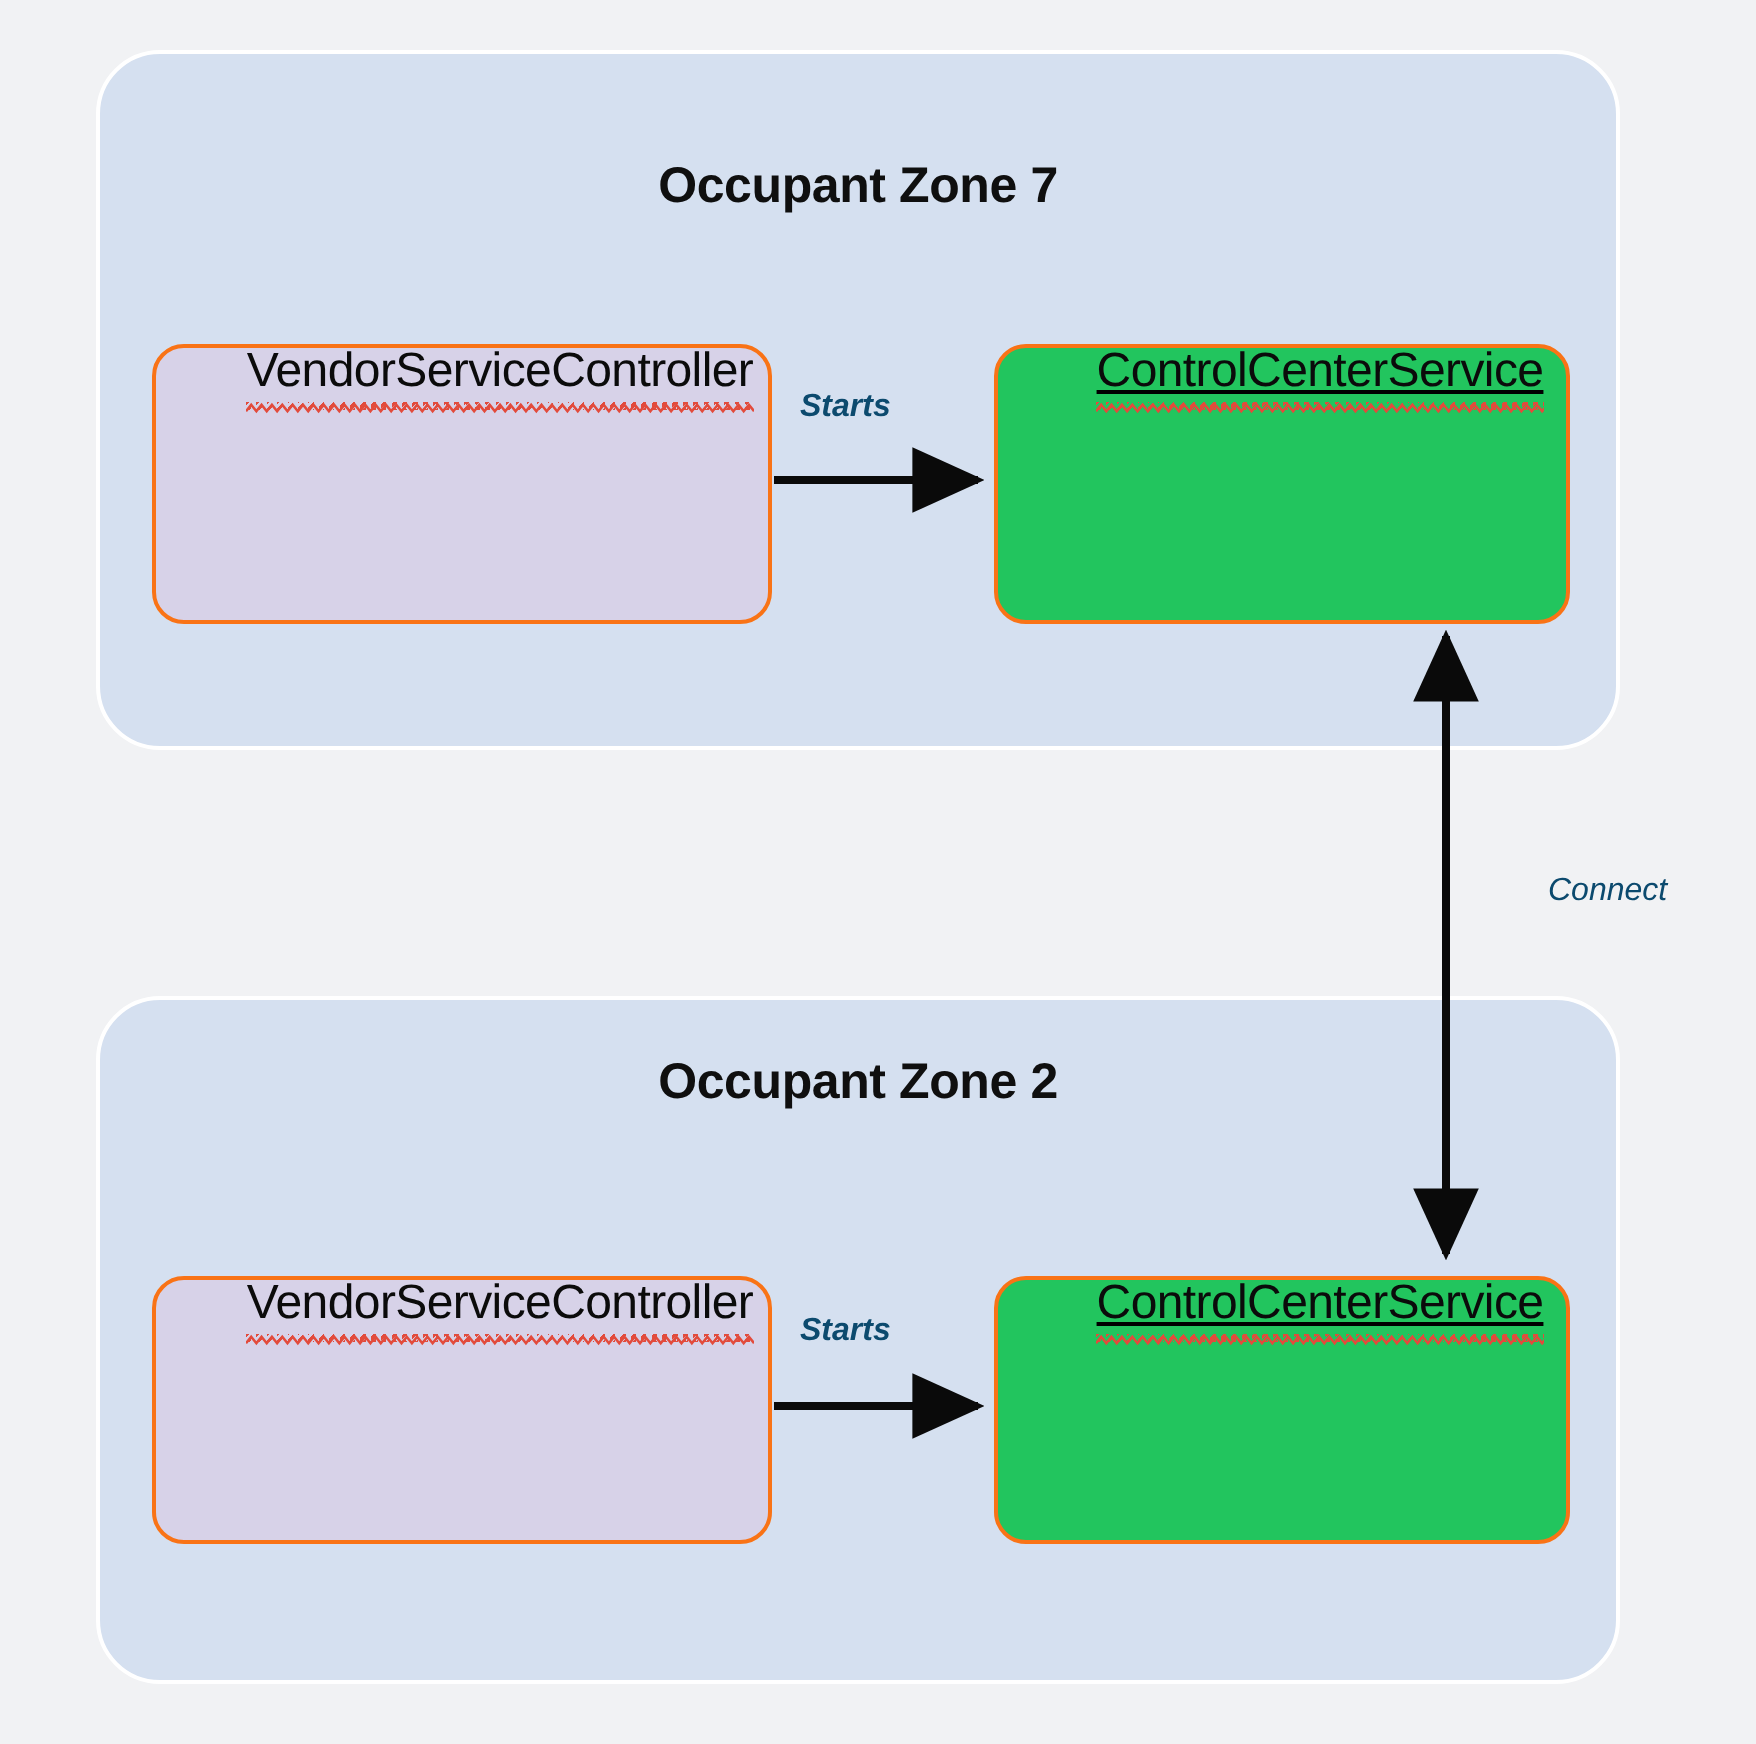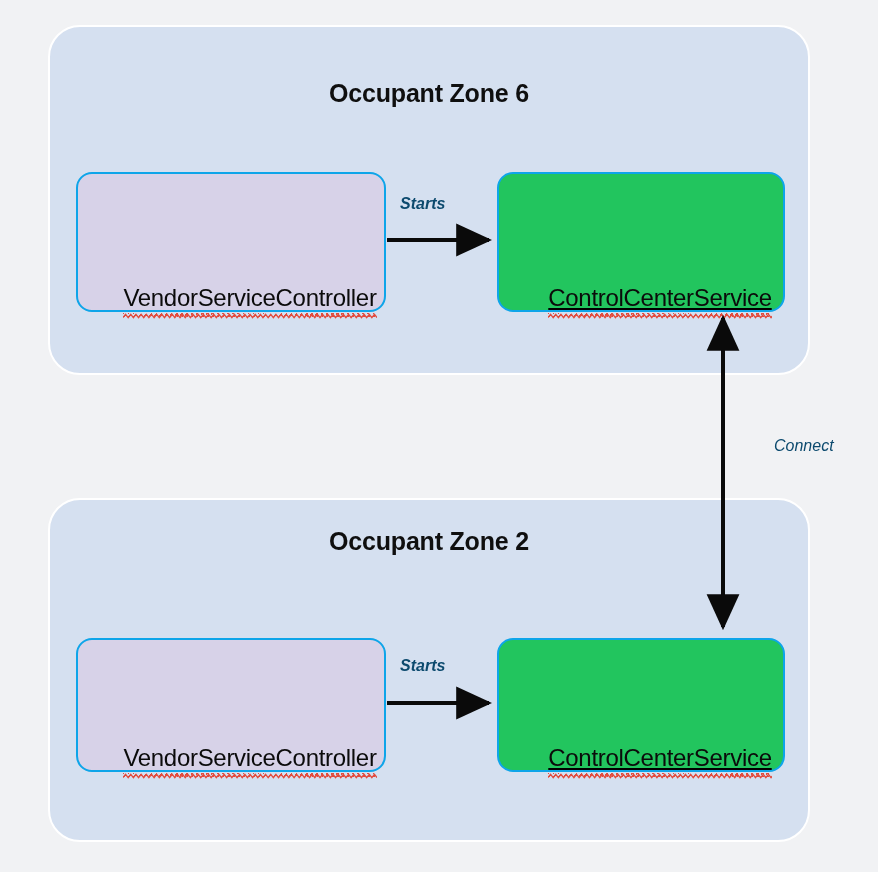"Occupant Zone 6" div.zone-title { text: 6 -> 7 }
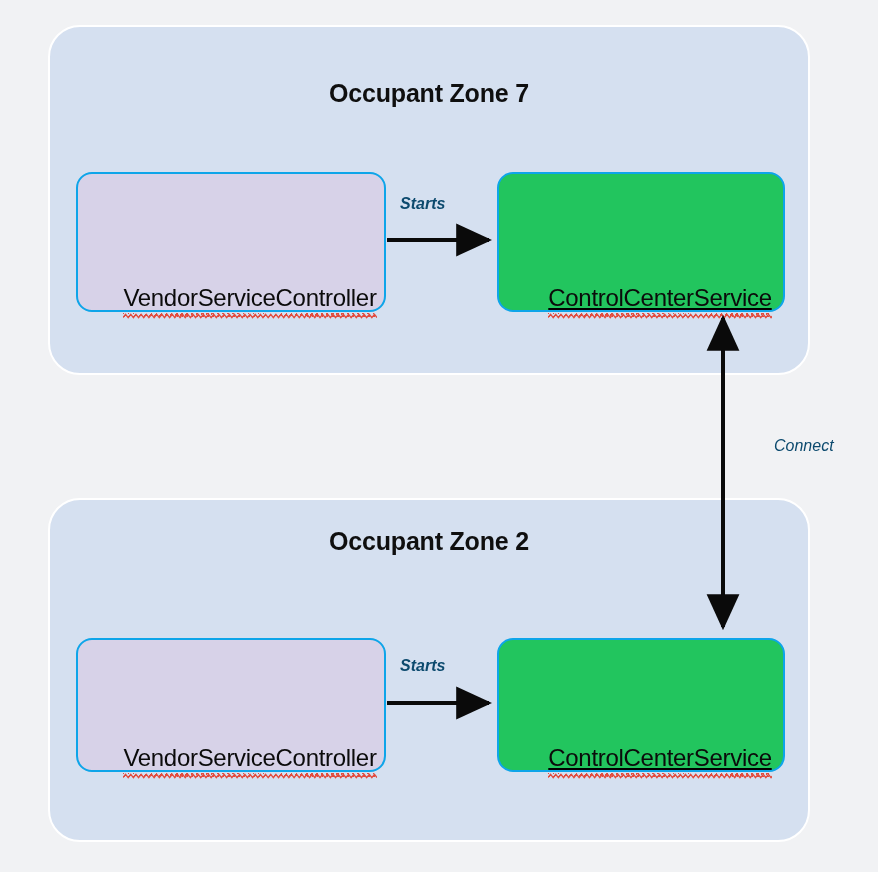"VendorServiceController" .node { align-items: flex-end -> flex-start; border: 2px solid #0ea5e9 -> 2px solid #f97316 }
